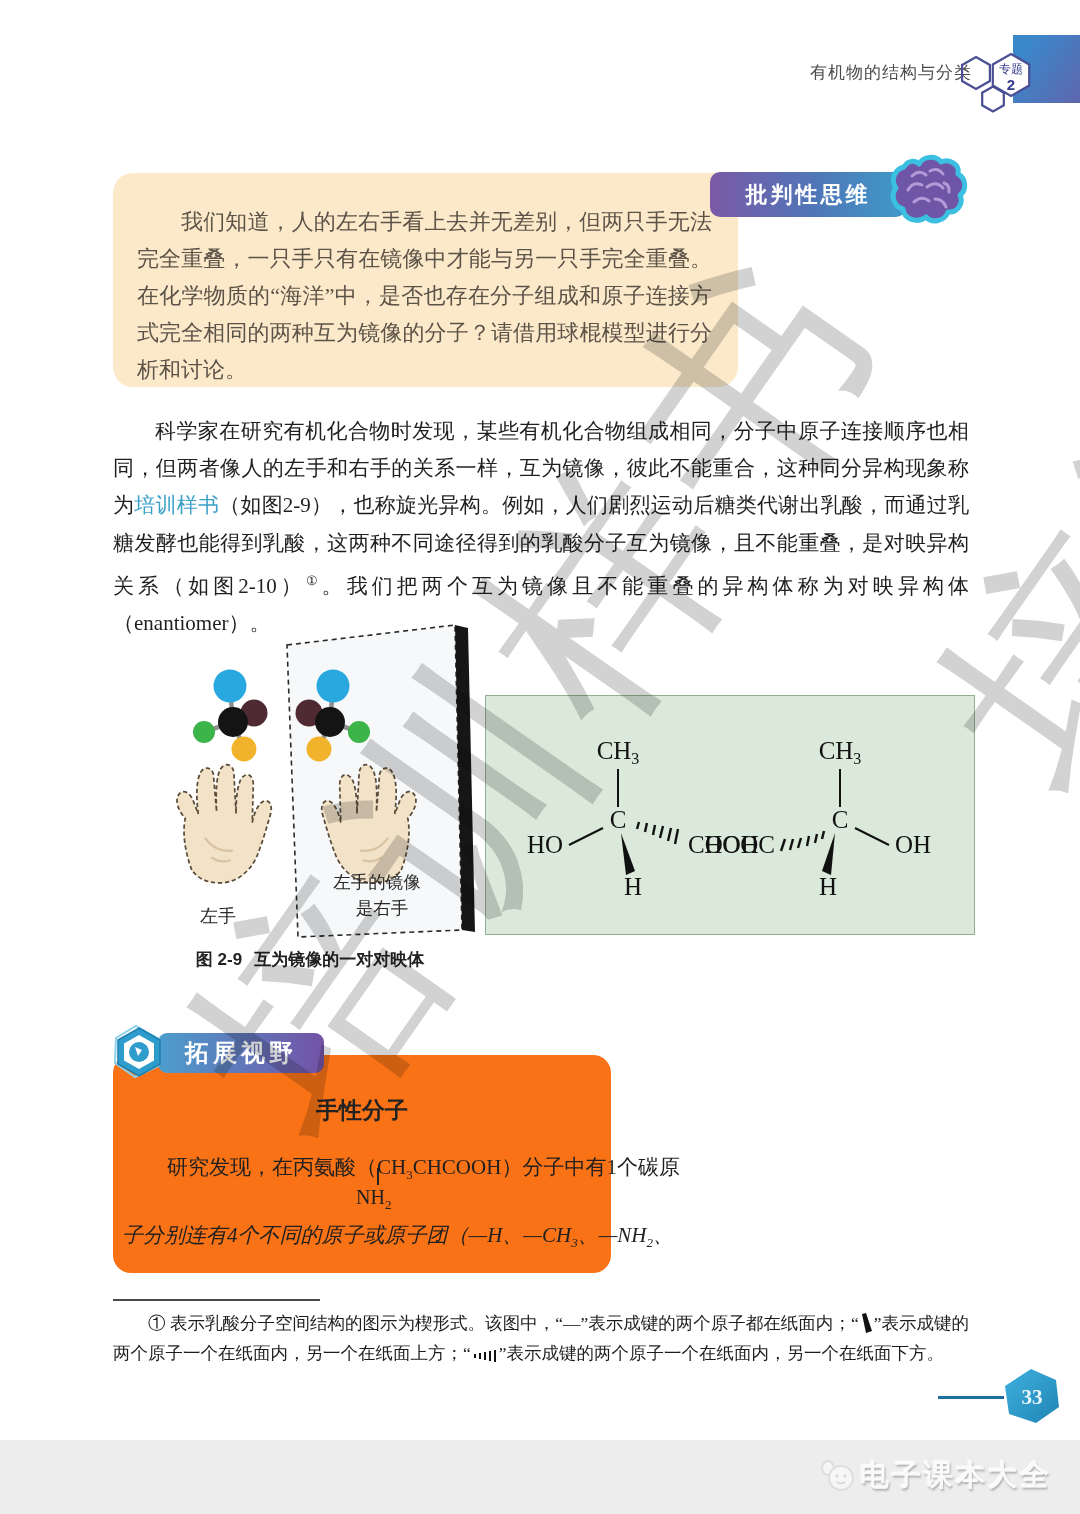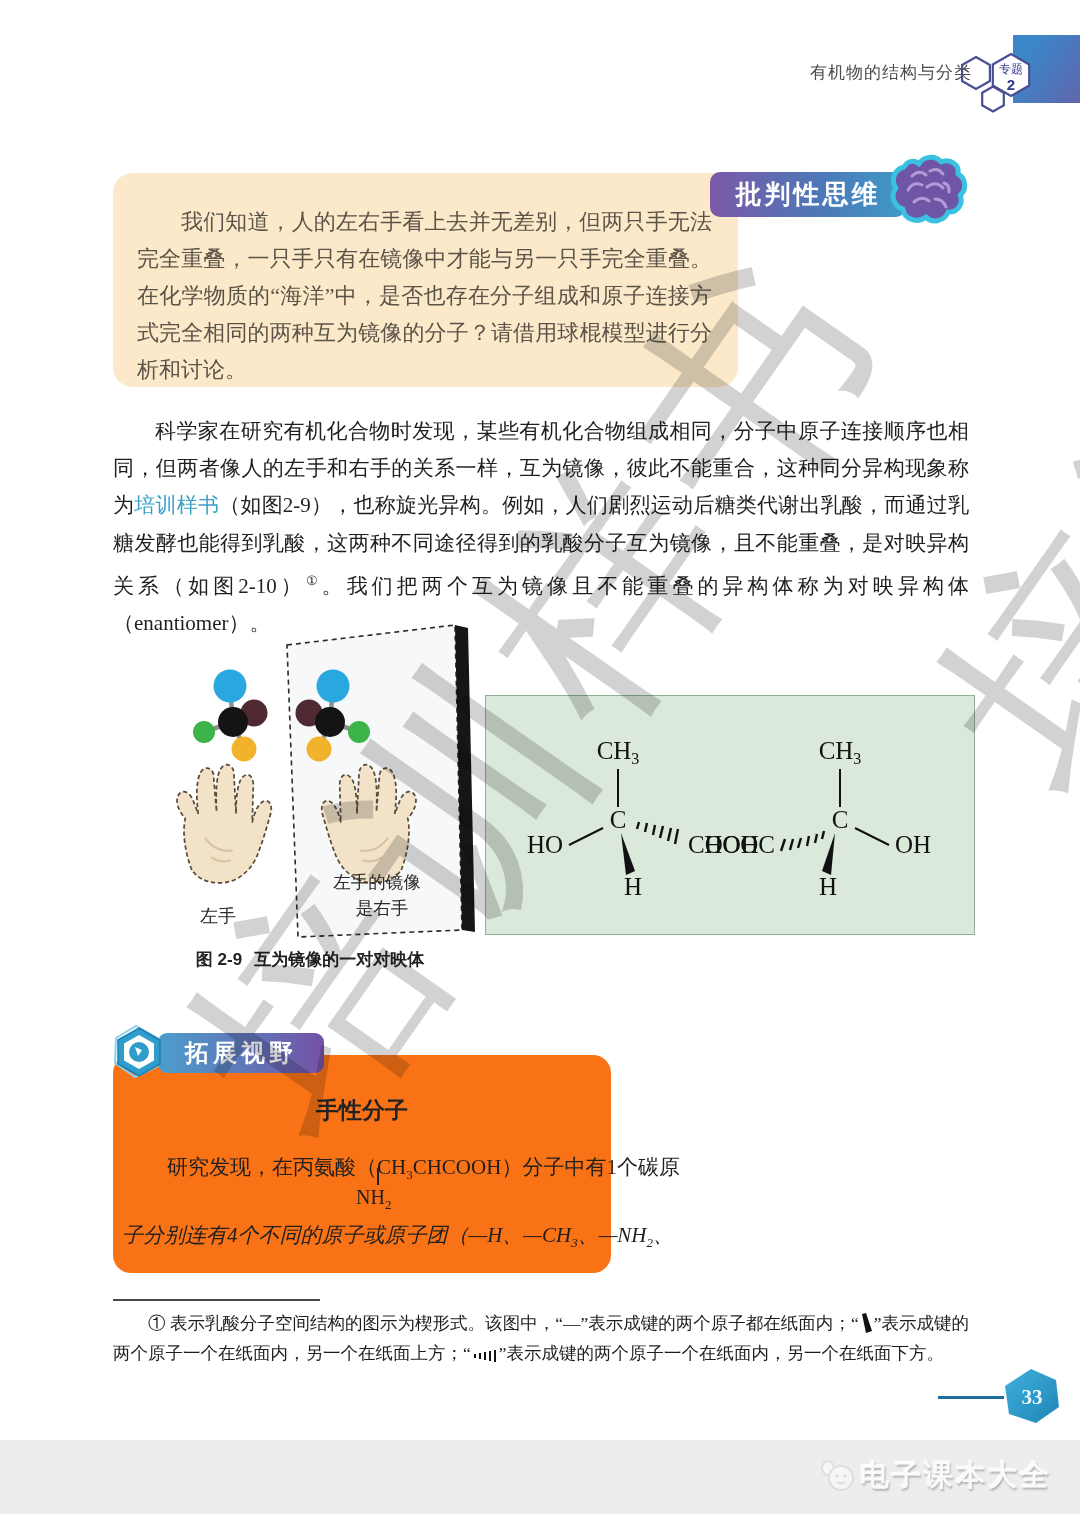"批判性思维" .ct-tab { font-size: 26px -> 22px }
